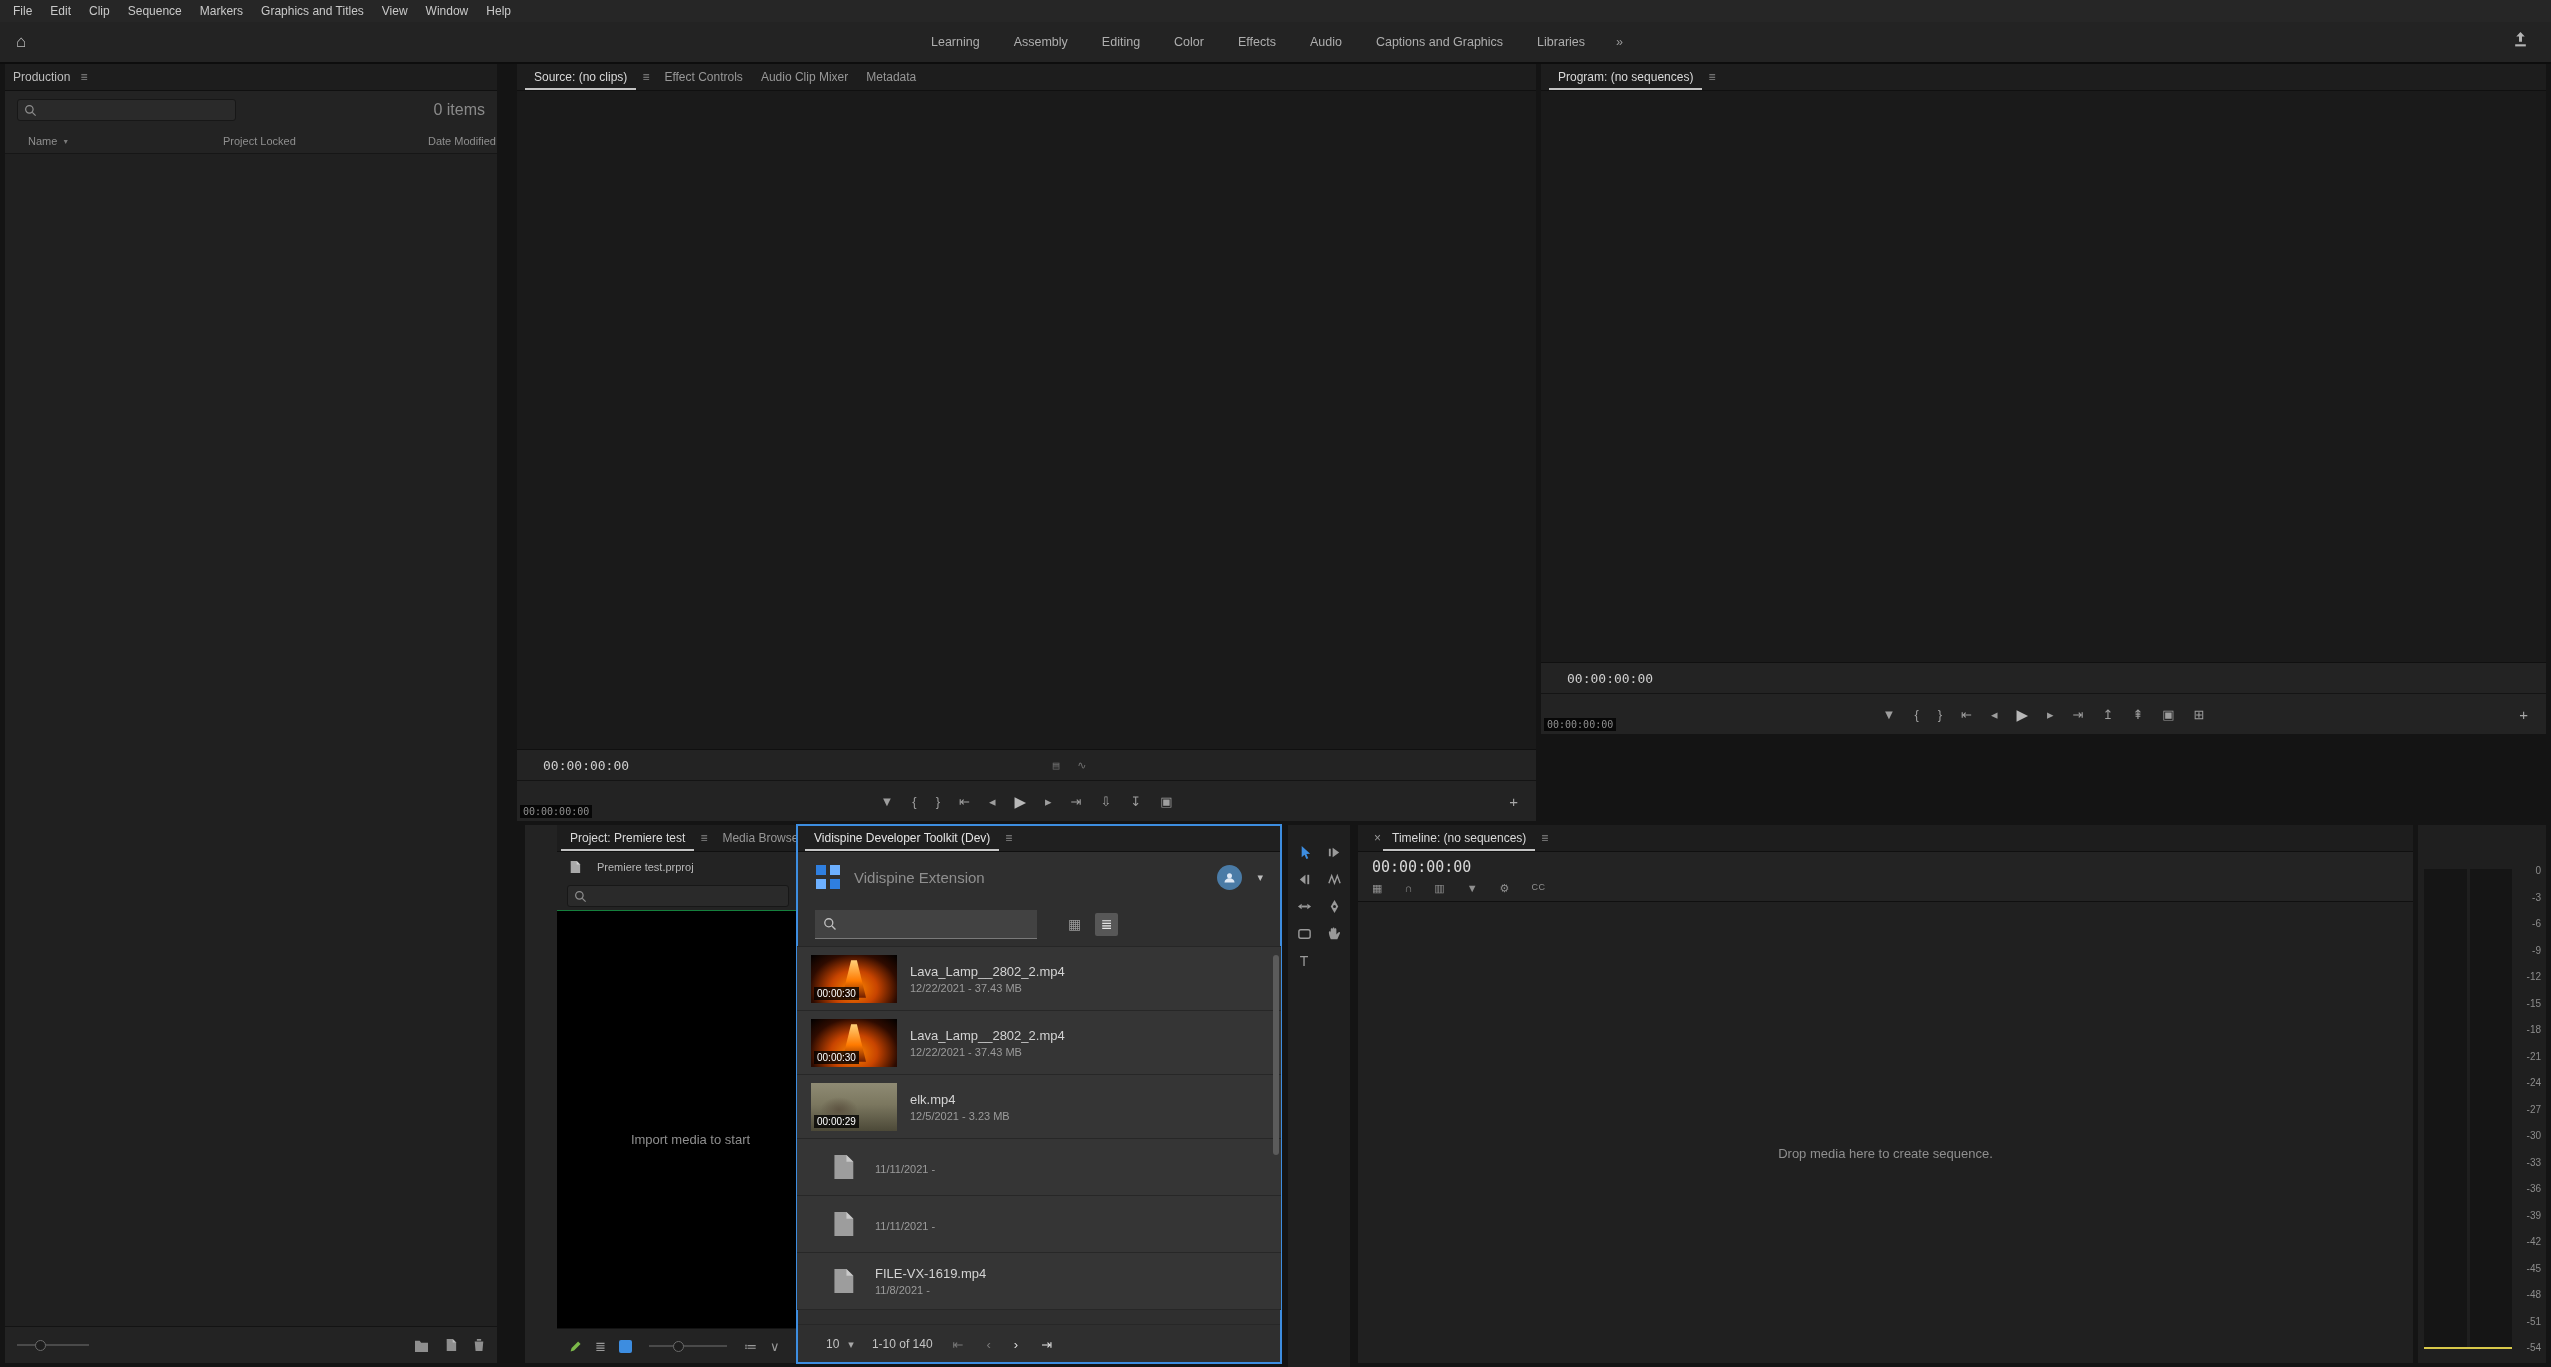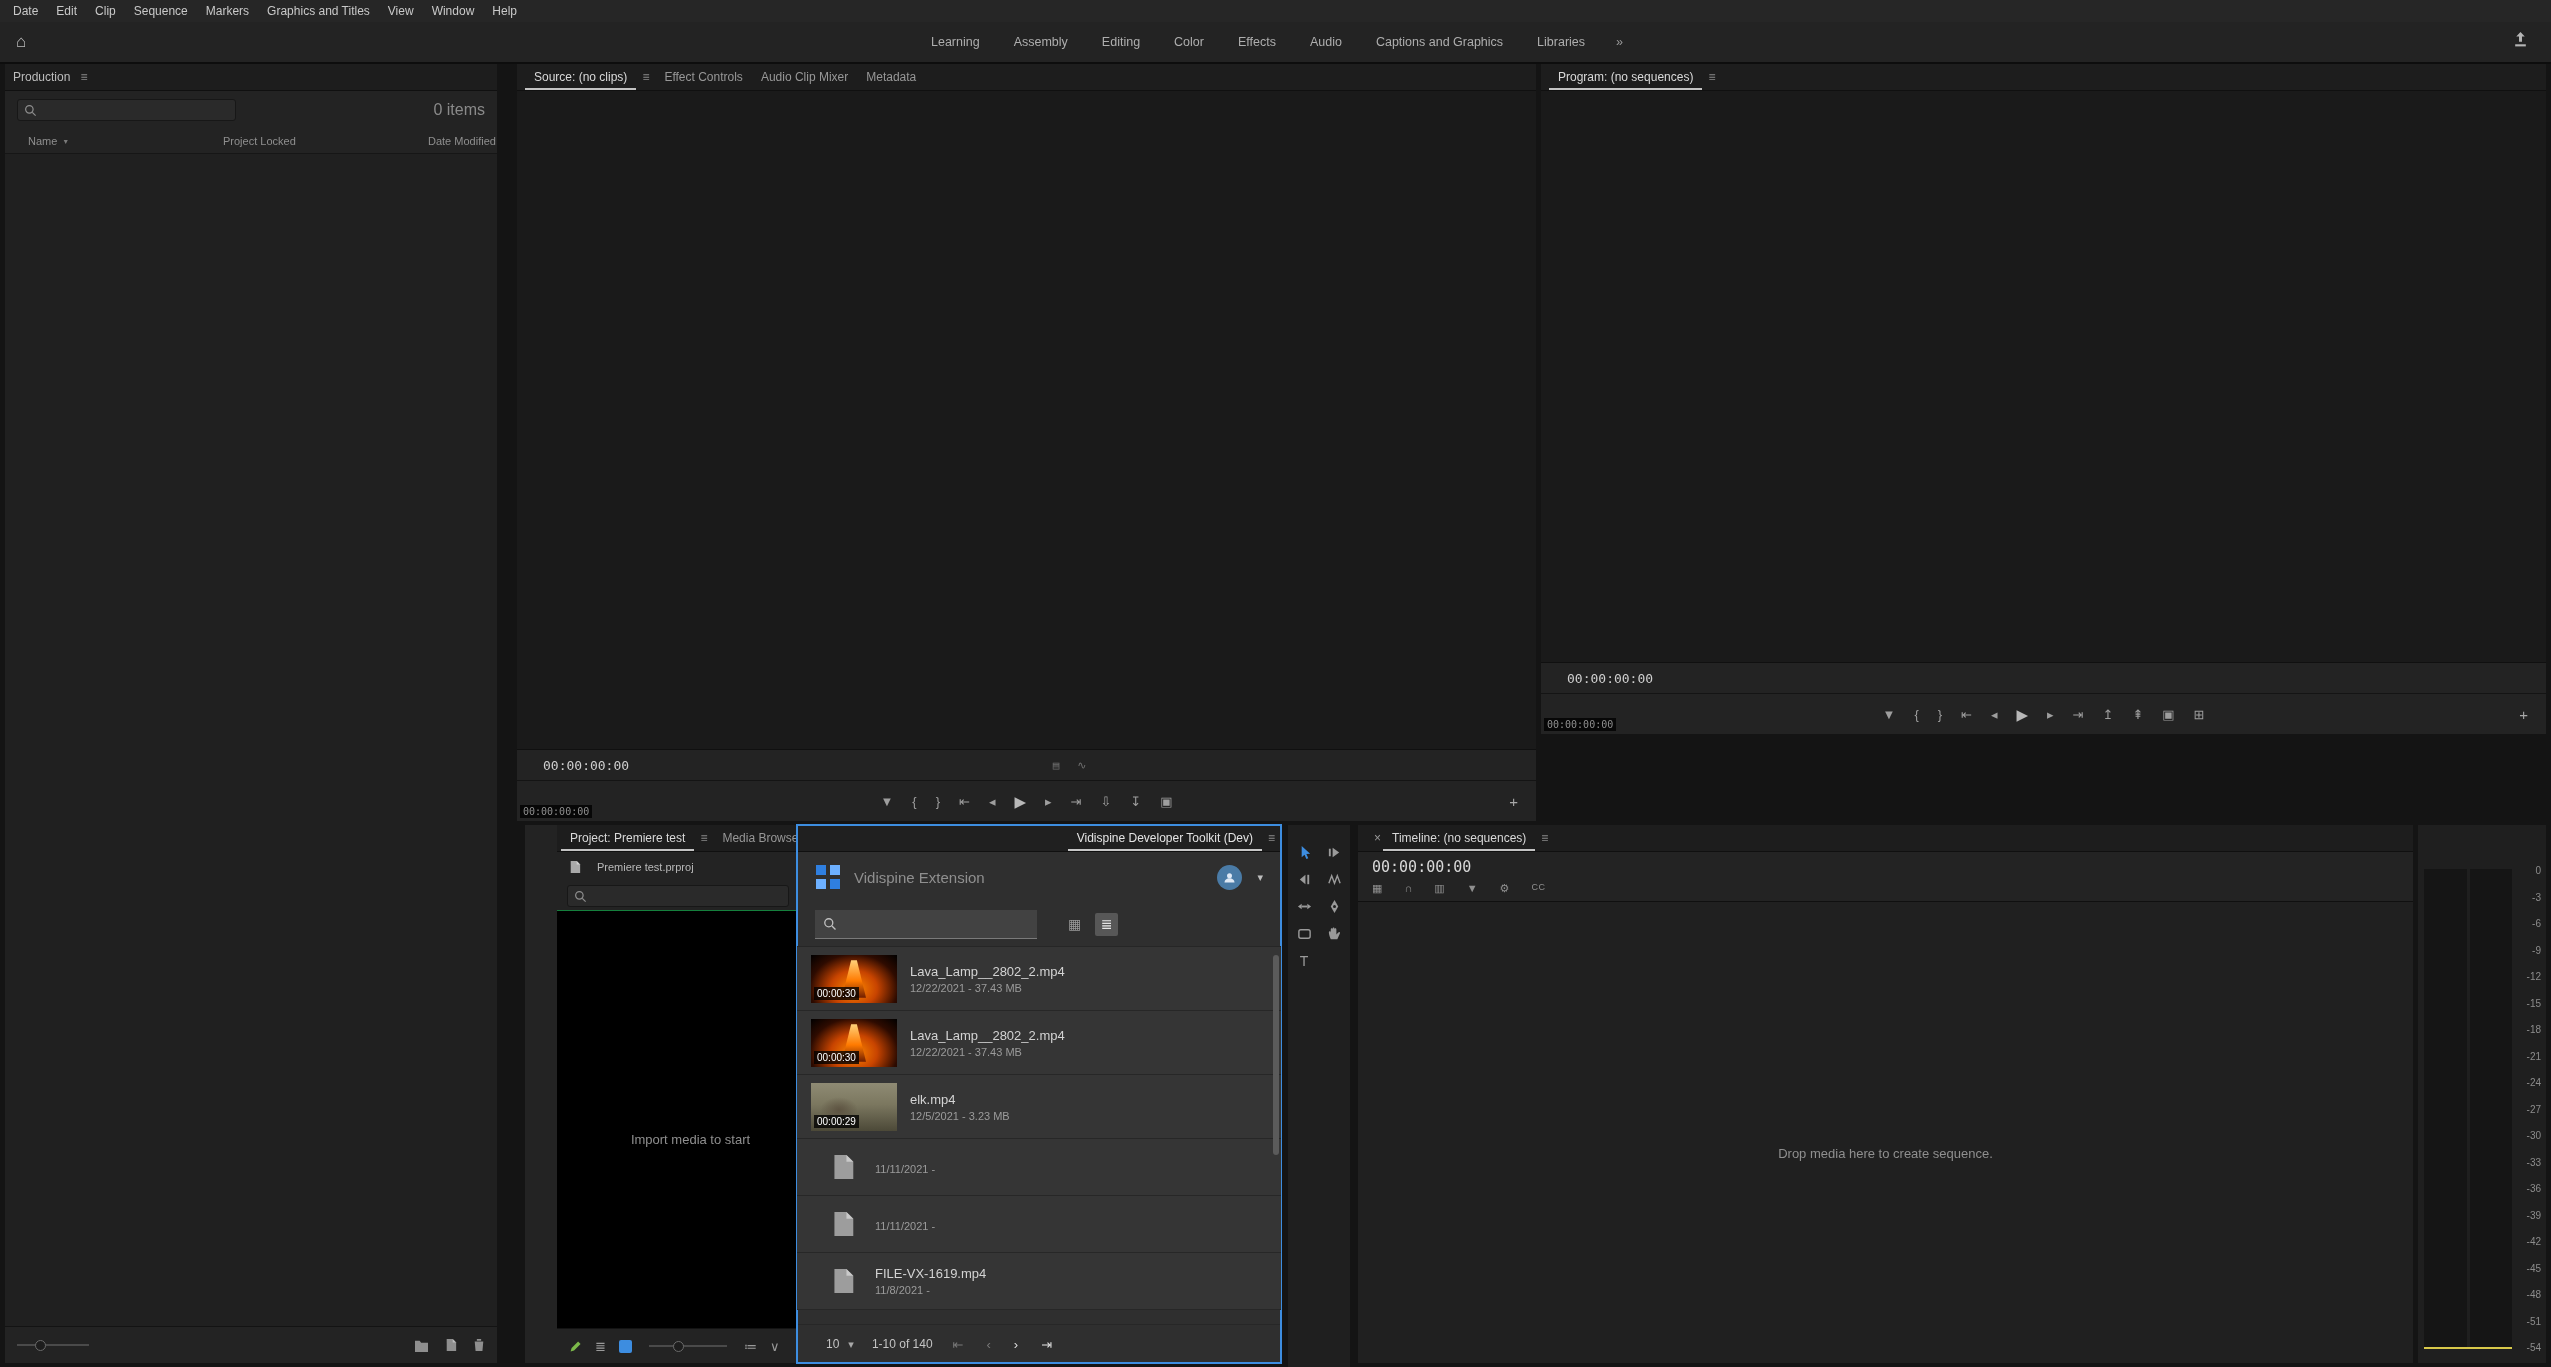"Date" span.mi { text: Date -> File }
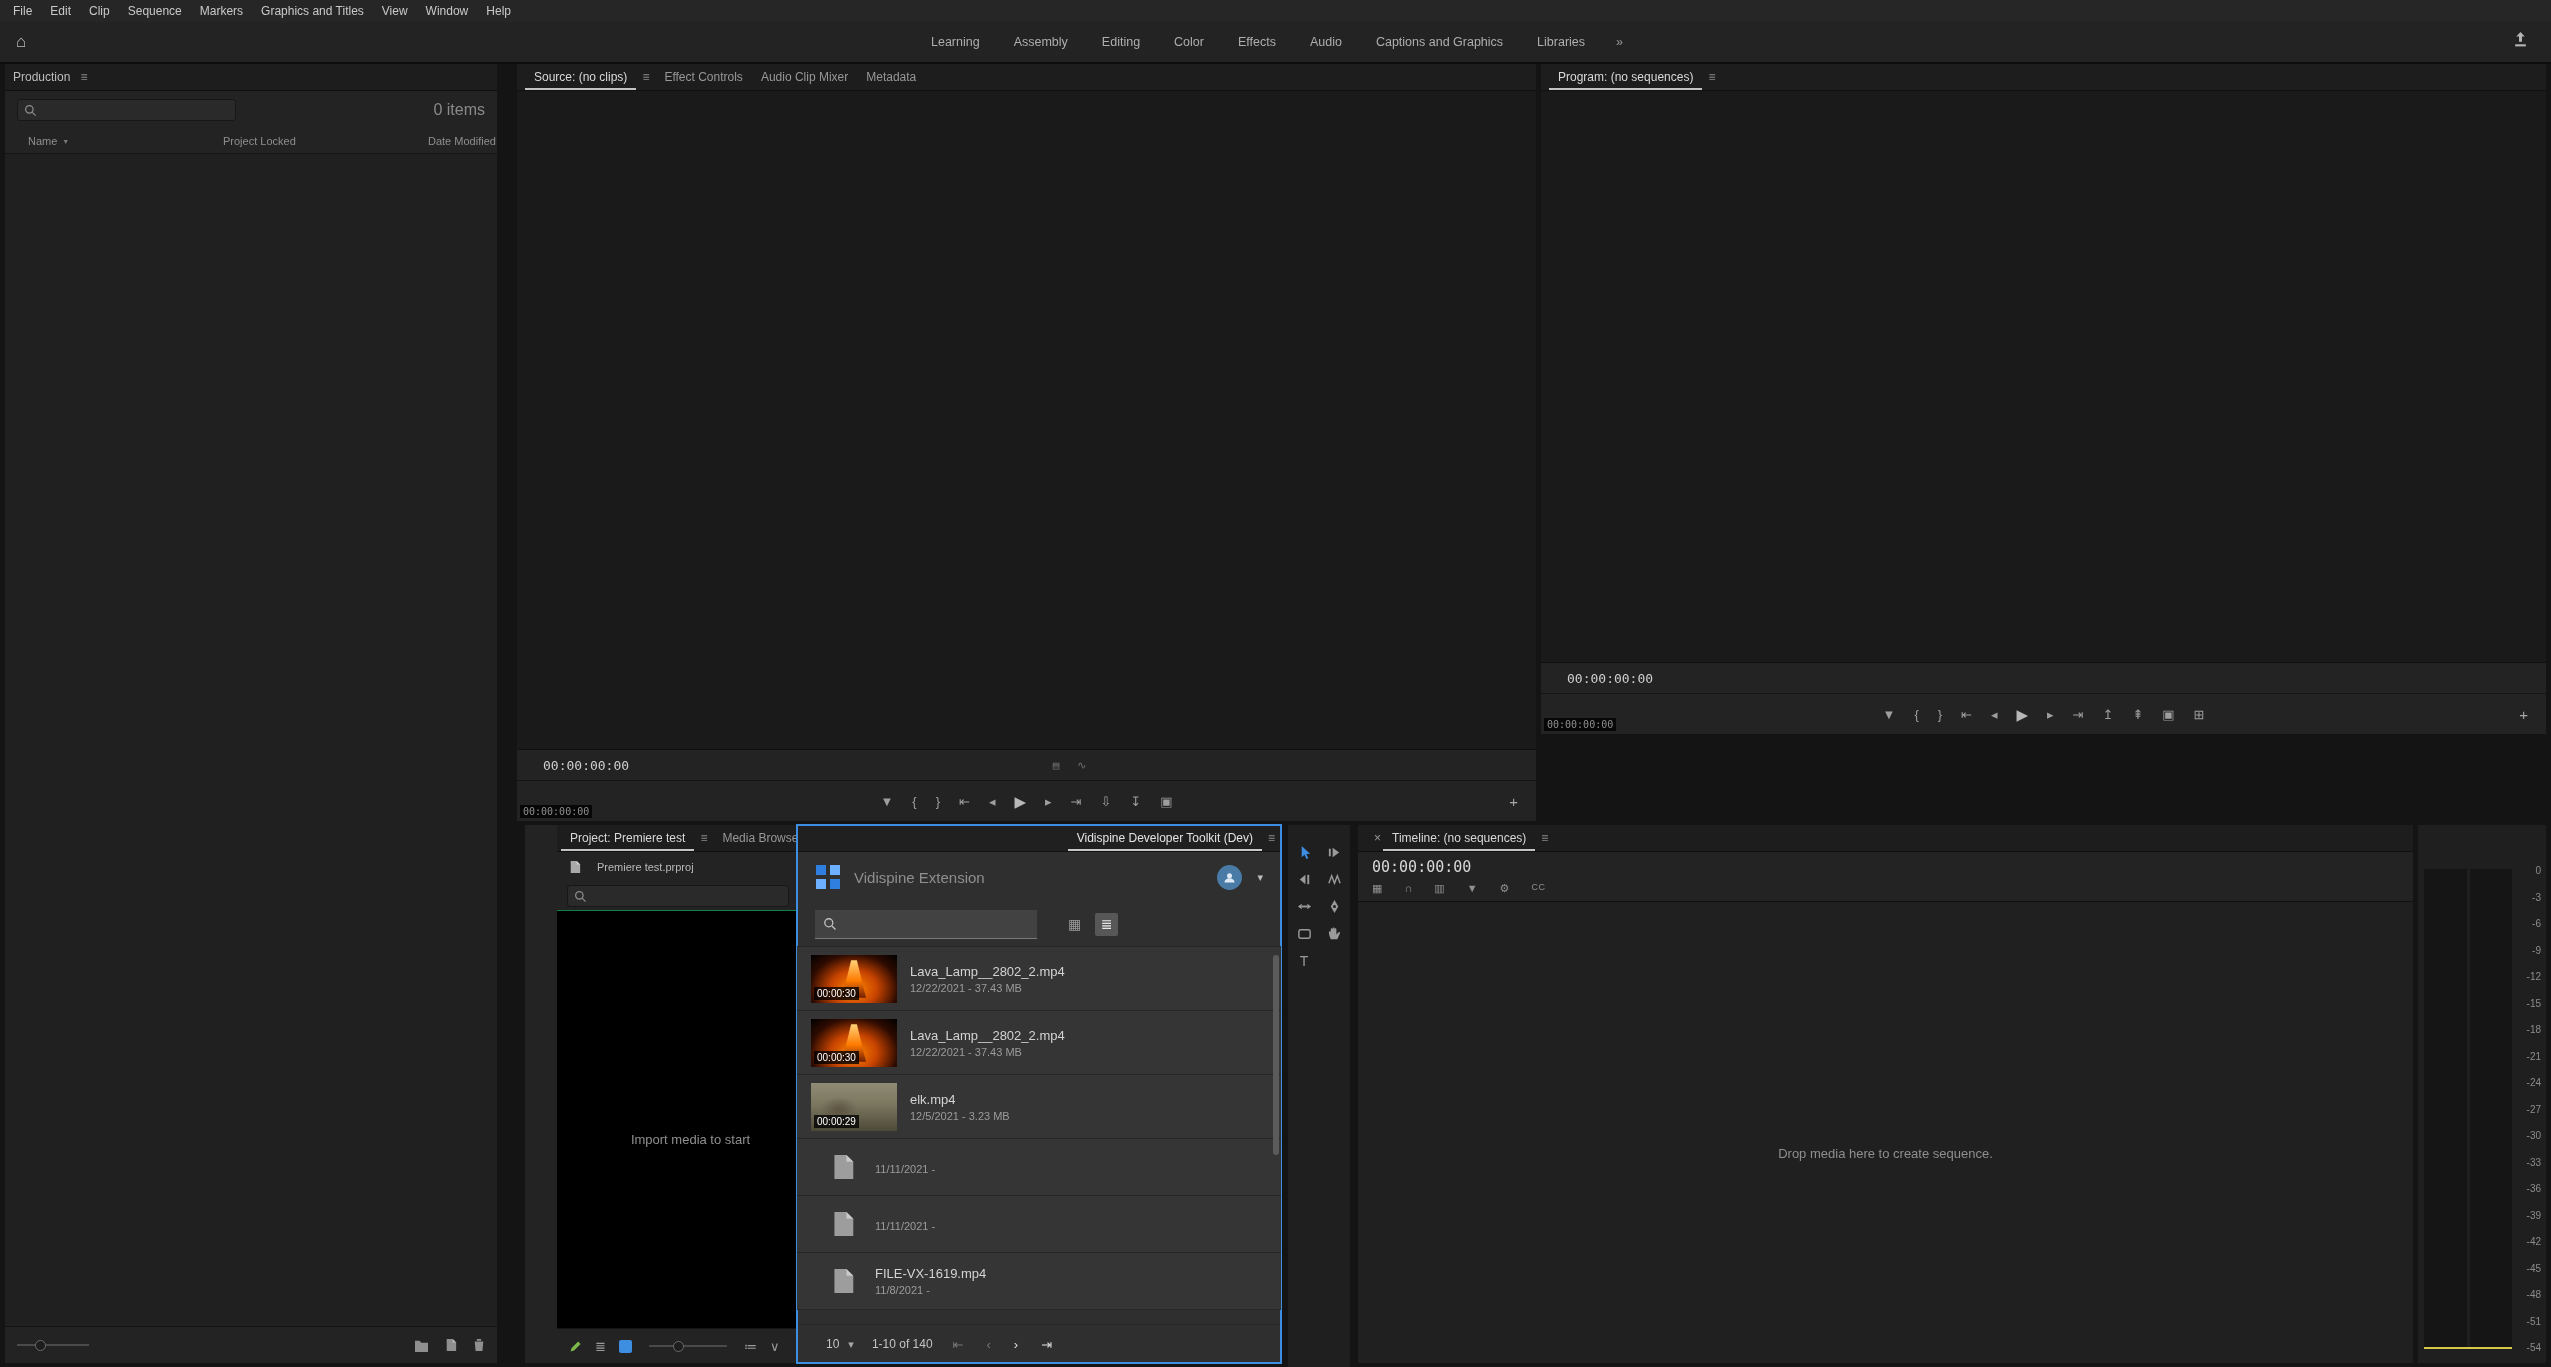"Vidispine Developer Toolkit (Dev)" .panel.vidispine .tabs { justify-content: flex-end -> none }
